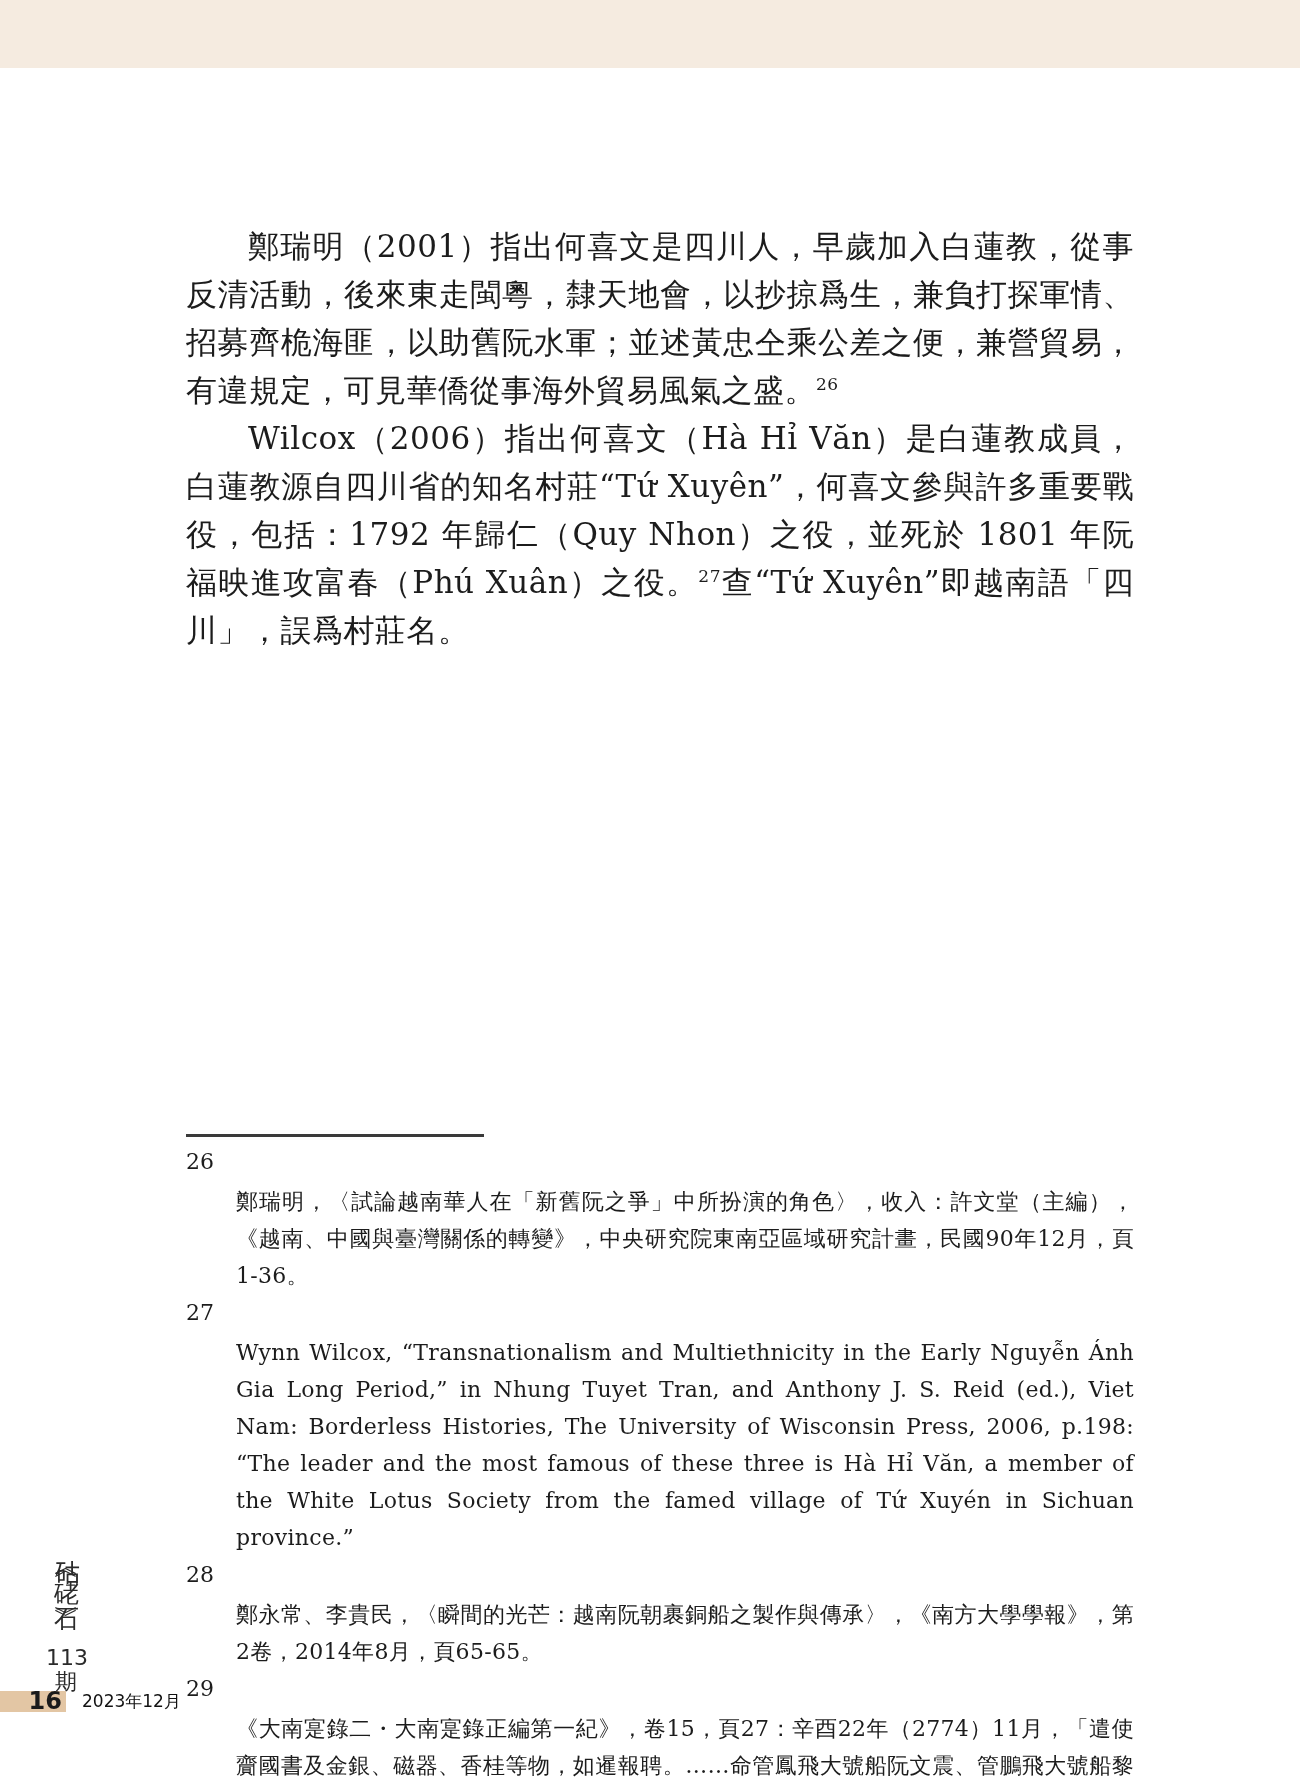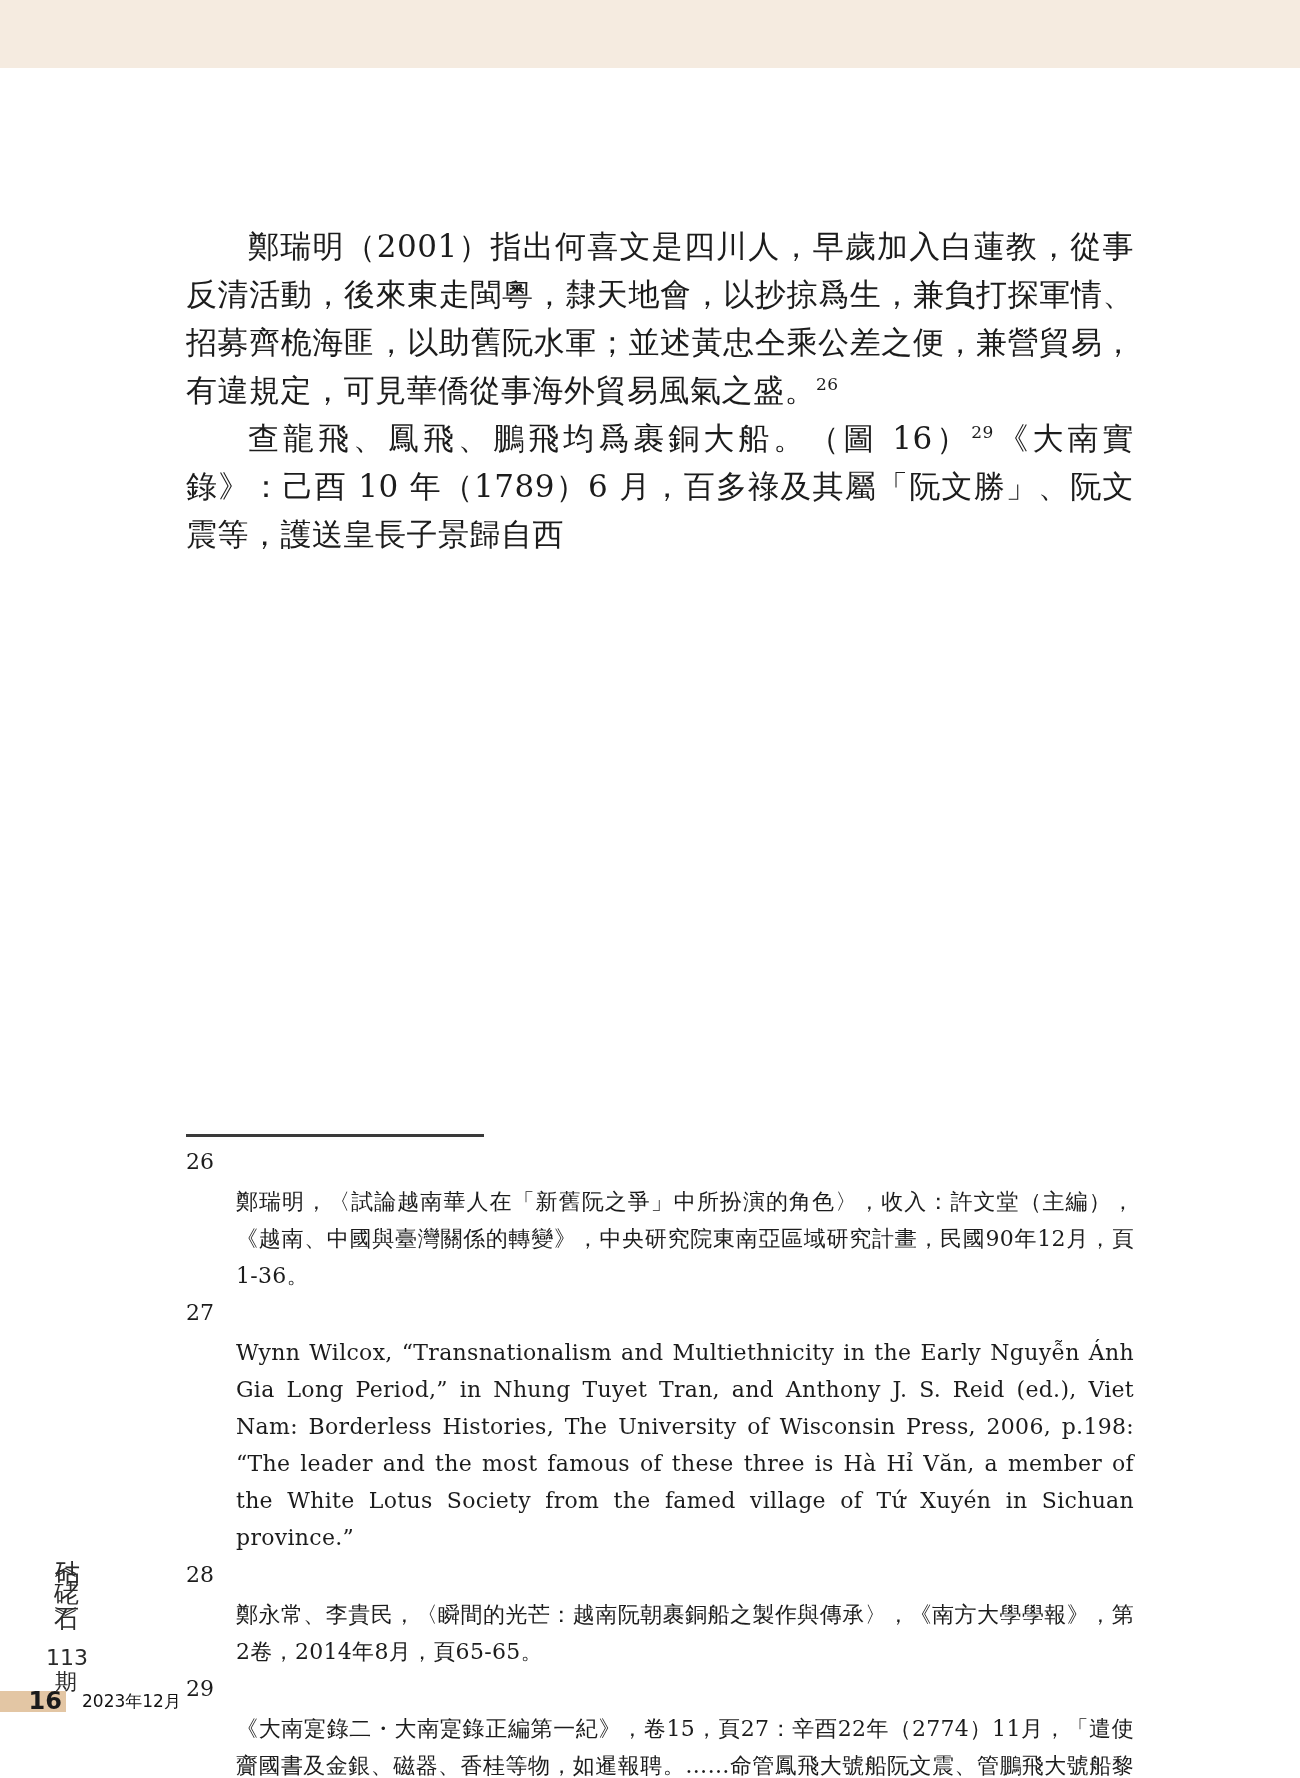"Wilcox（2006）指出何喜文（Hà Hỉ" p { html: none -> <p>Wilcox（2006）指出何喜文（Hà Hỉ Văn）是白蓮教成員，白蓮教源自四川省的知名村莊“Tứ Xuyên”，何喜文參與許多重要戰役，包括：1792 年歸仁（Quy Nhon）之役，並死於 1801 年阮福映進攻富春（Phú Xuân）之役。<sup>27</sup>查“Tứ Xuyên”即越南語「四川」，誤爲村莊名。</p> }
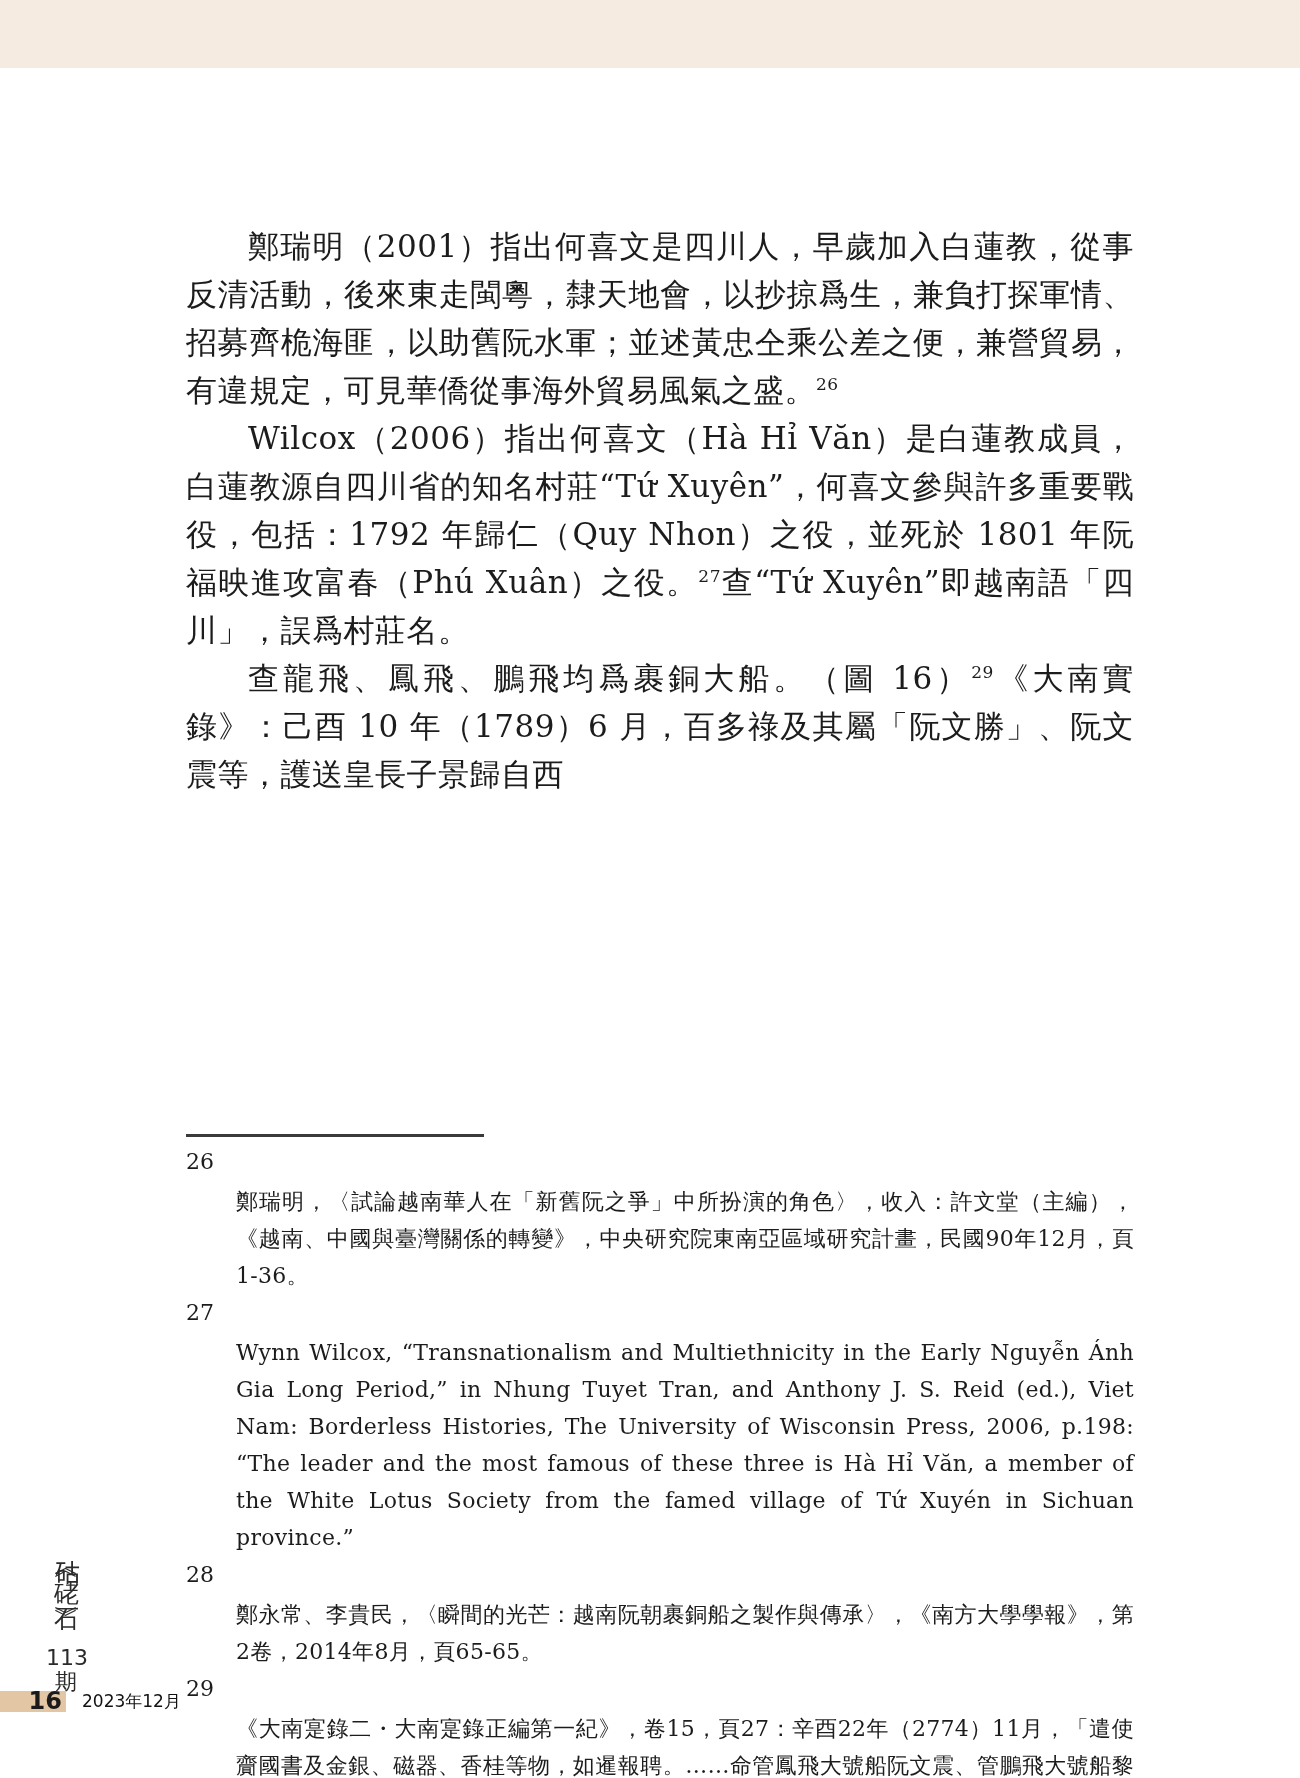"查龍飛、鳳飛、鵬飛均爲裹銅大船。（圖 16）29《大南實錄》：己酉 10" p { html: <p>查龍飛、鳳飛、鵬飛均爲裹銅大船。（圖 16）<sup>29</sup>《大南實錄》：己酉 10 年（1789）6 月，百多祿及其屬「阮文勝」、阮文震等，護送皇長子景歸自西</p> -> none }
